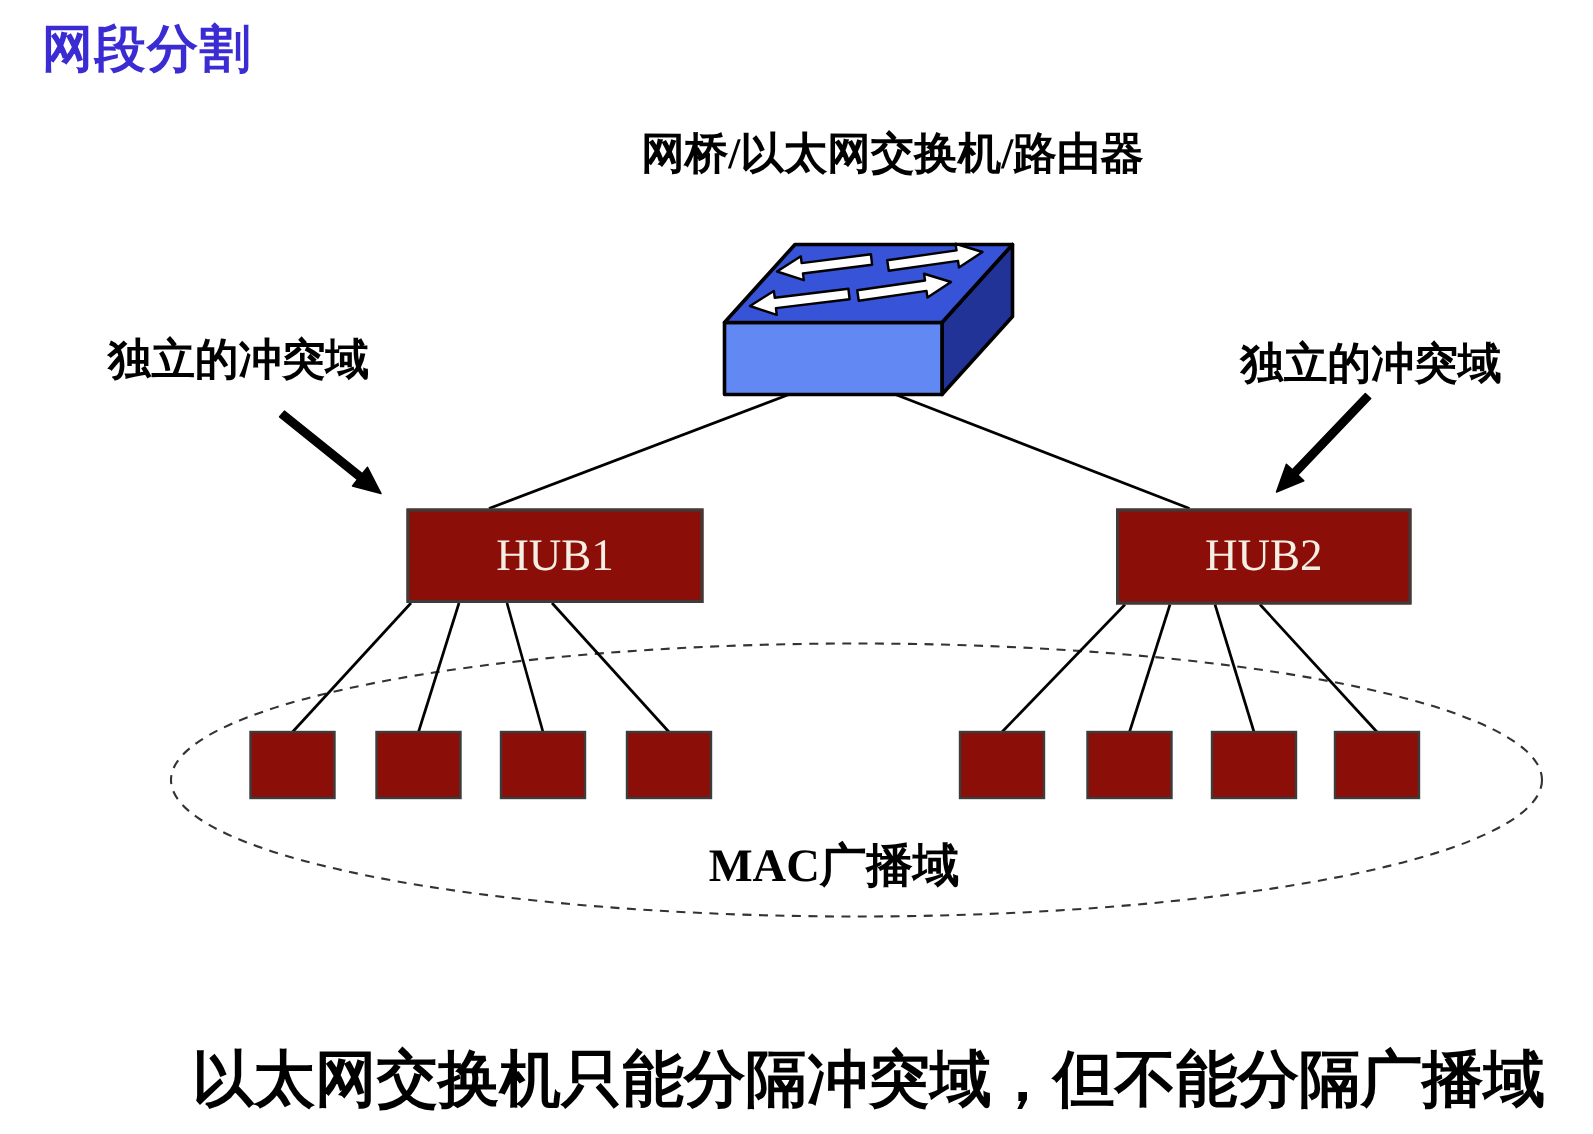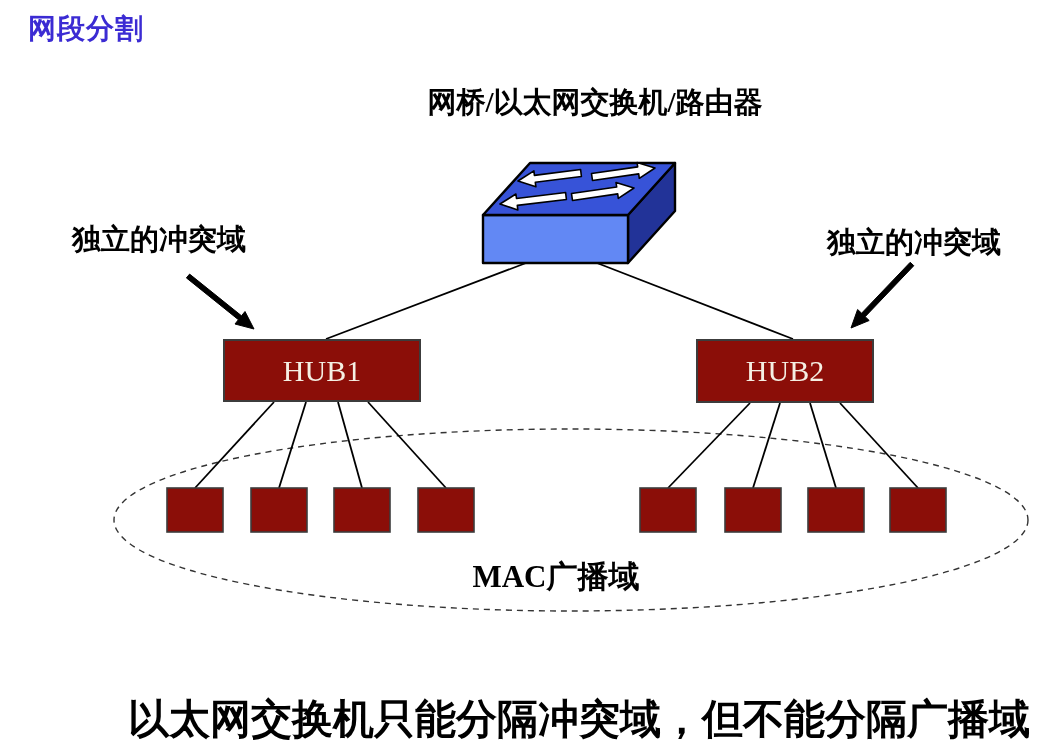"网段分割" #slide-title { font-size: 28px -> 34px }
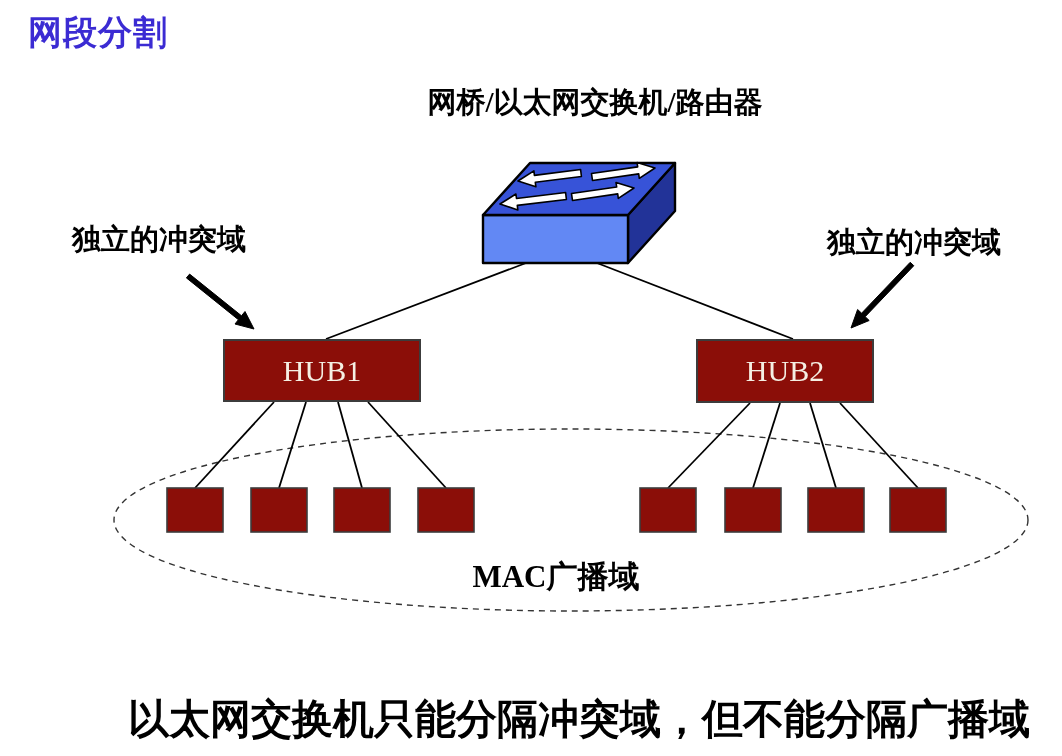"HUB1" .hub-box { margin-left: none -> 48px }
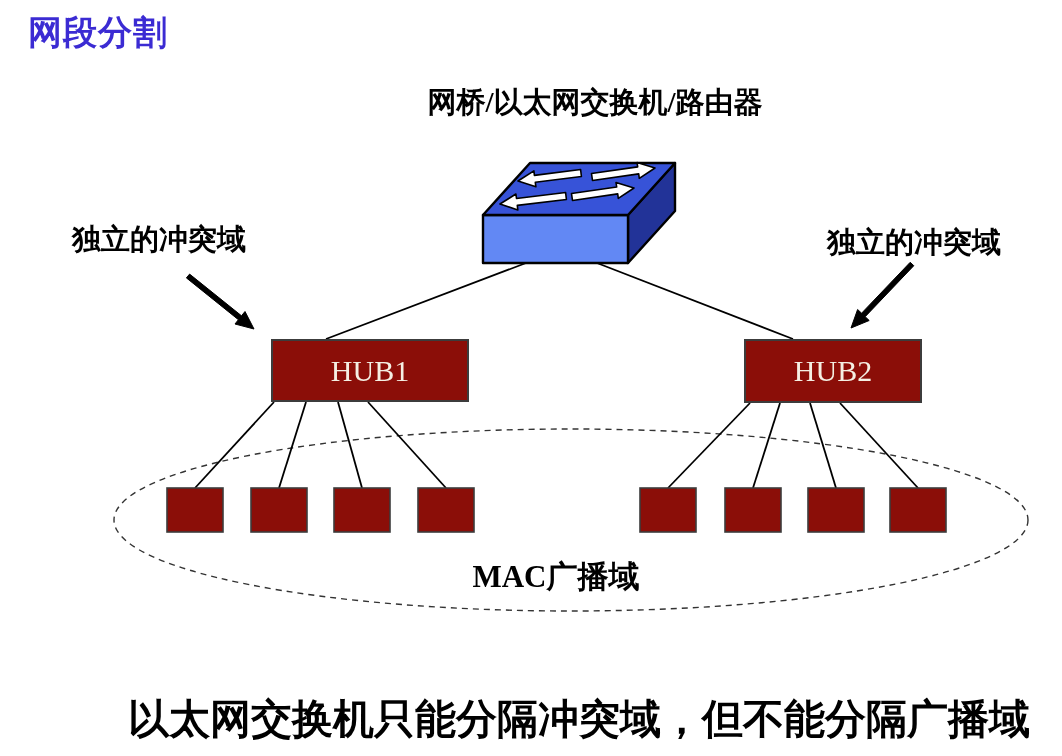"HUB2" #hub-box-2 { width: 178px -> 197px }
